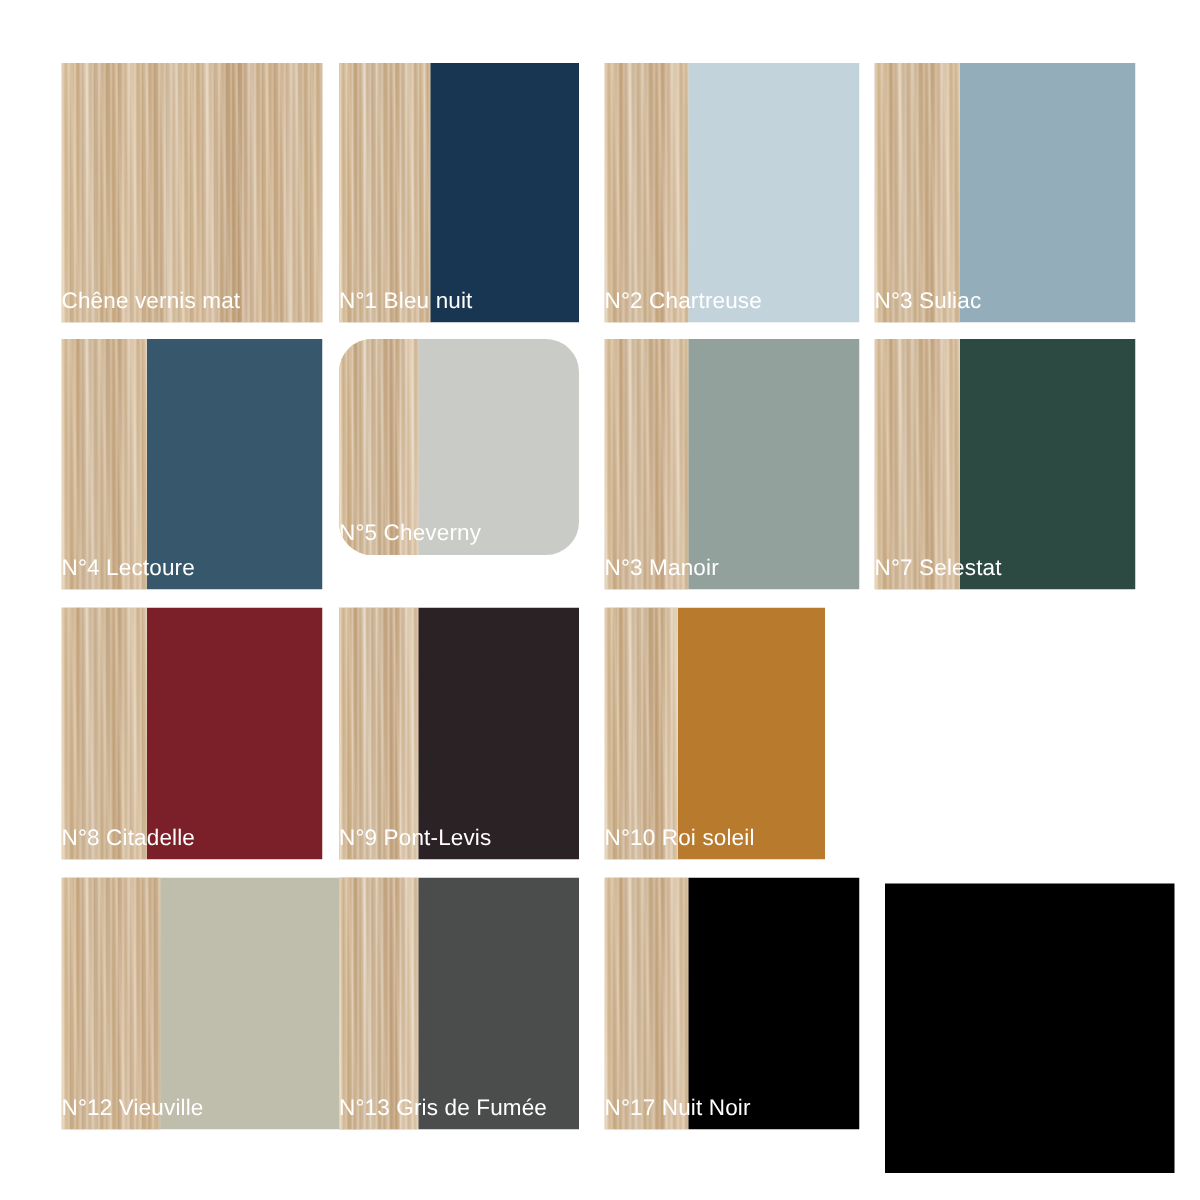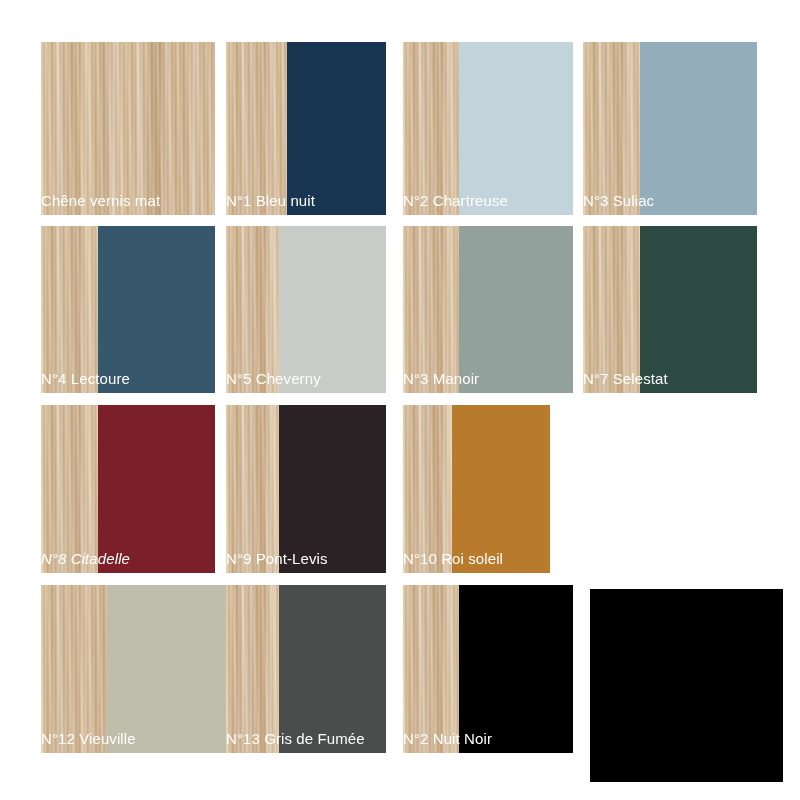"N°5 Cheverny" div.swatch { border-radius: none -> 22px; height: 167px -> 144px }
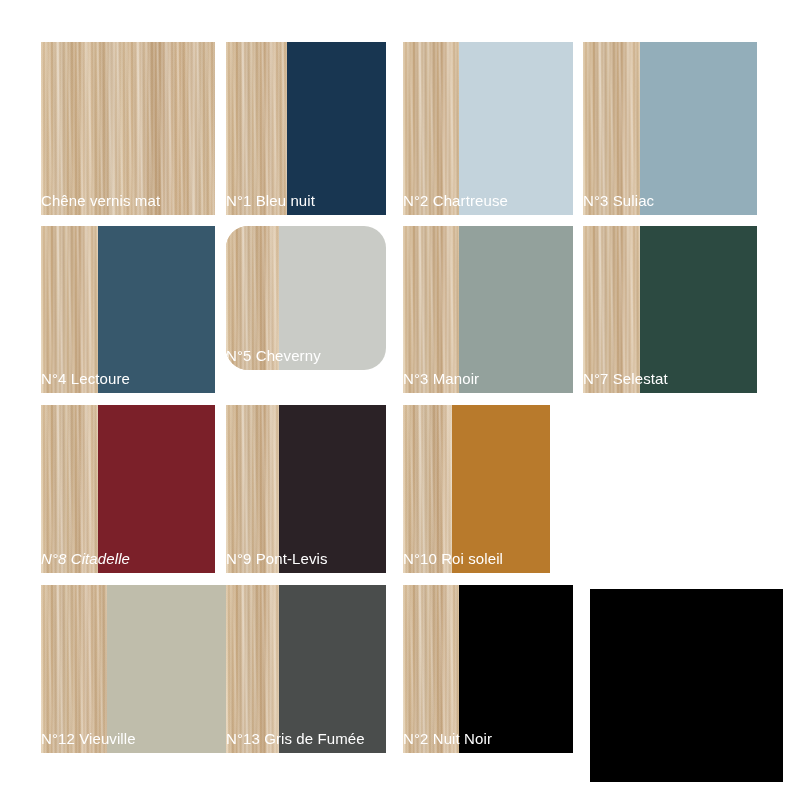"N°8 Citadelle" div.swatch { font-style: italic -> none }
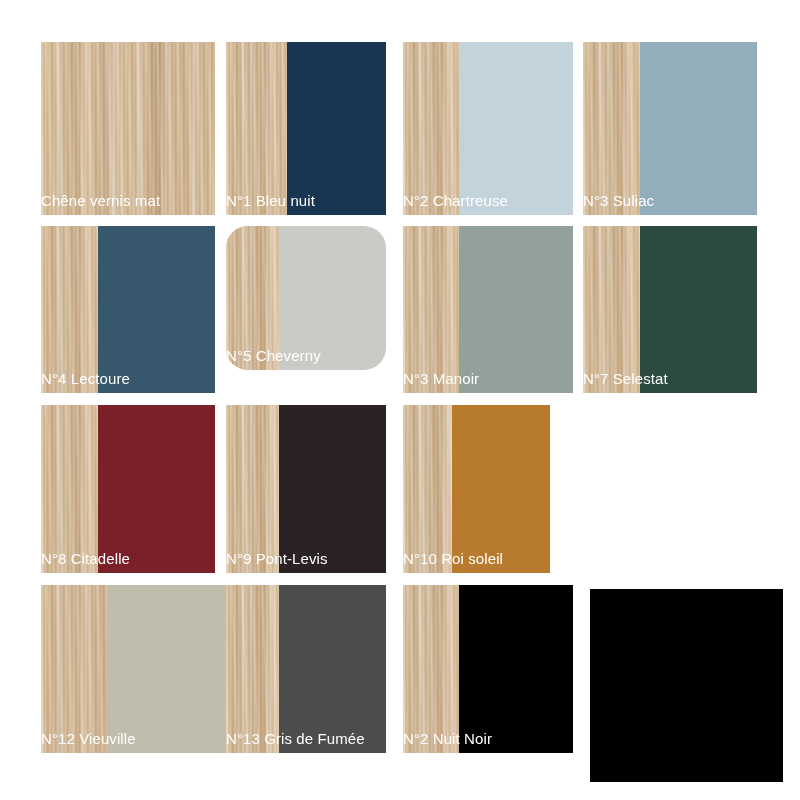"N°2 Nuit Noir" div.label { text: 2 -> 17 }
